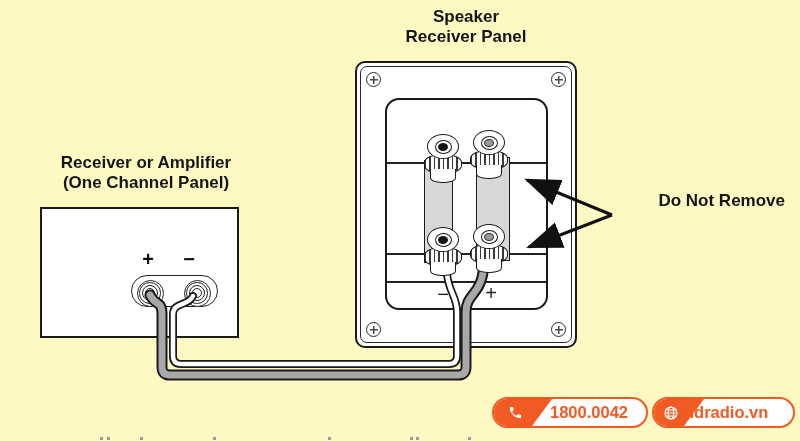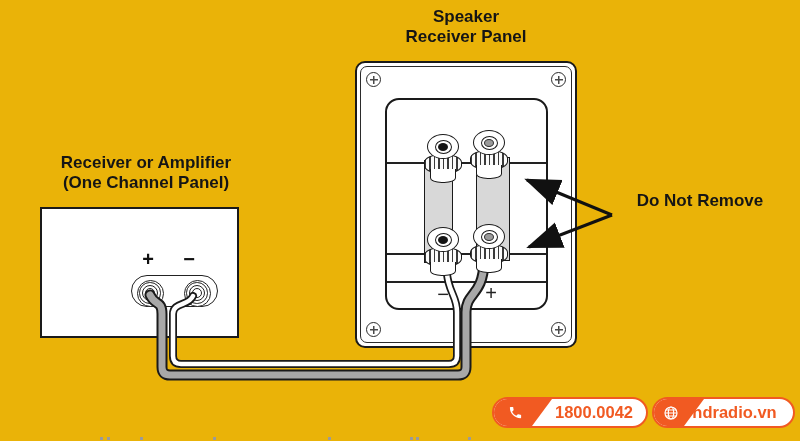"Speaker" .stage { background: #eab308 -> #fef9c3 }
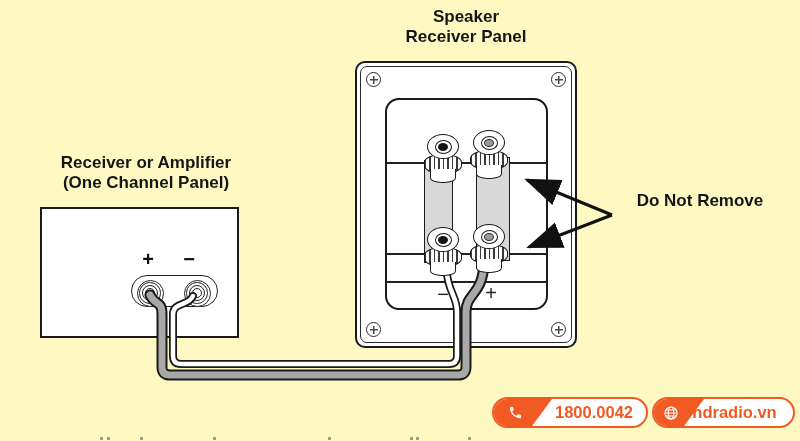"Do Not Remove" div.abs { text-align: none -> right }
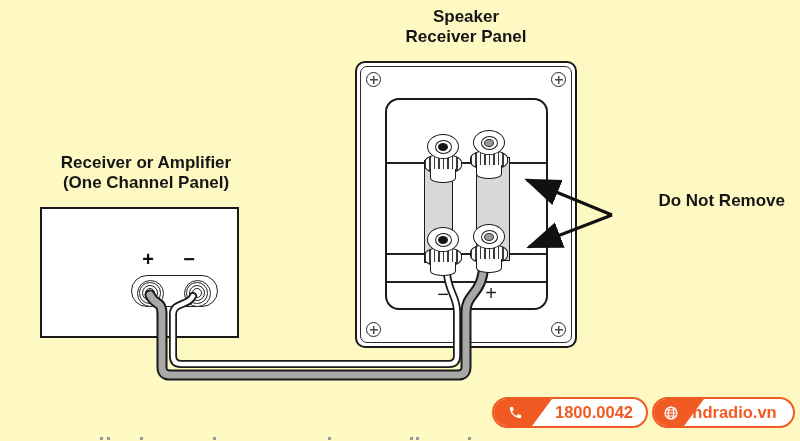"1800.0042" .badge .btxt { text-align: center -> none }
